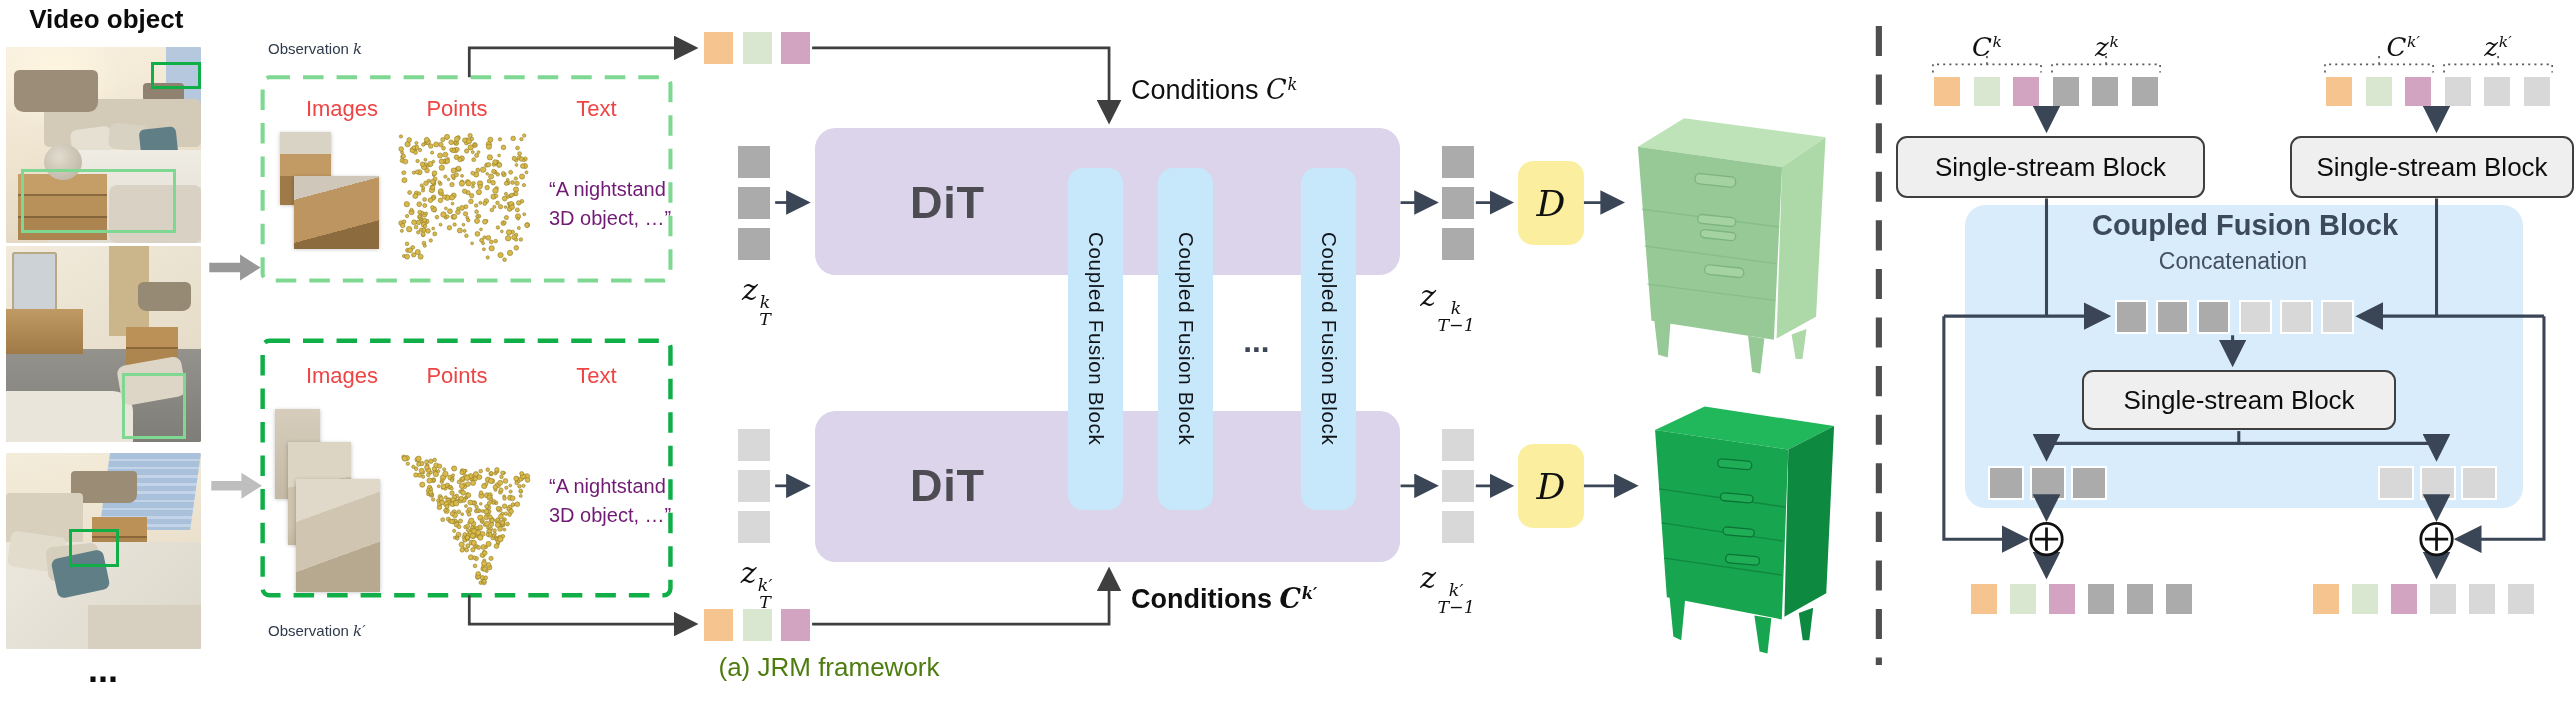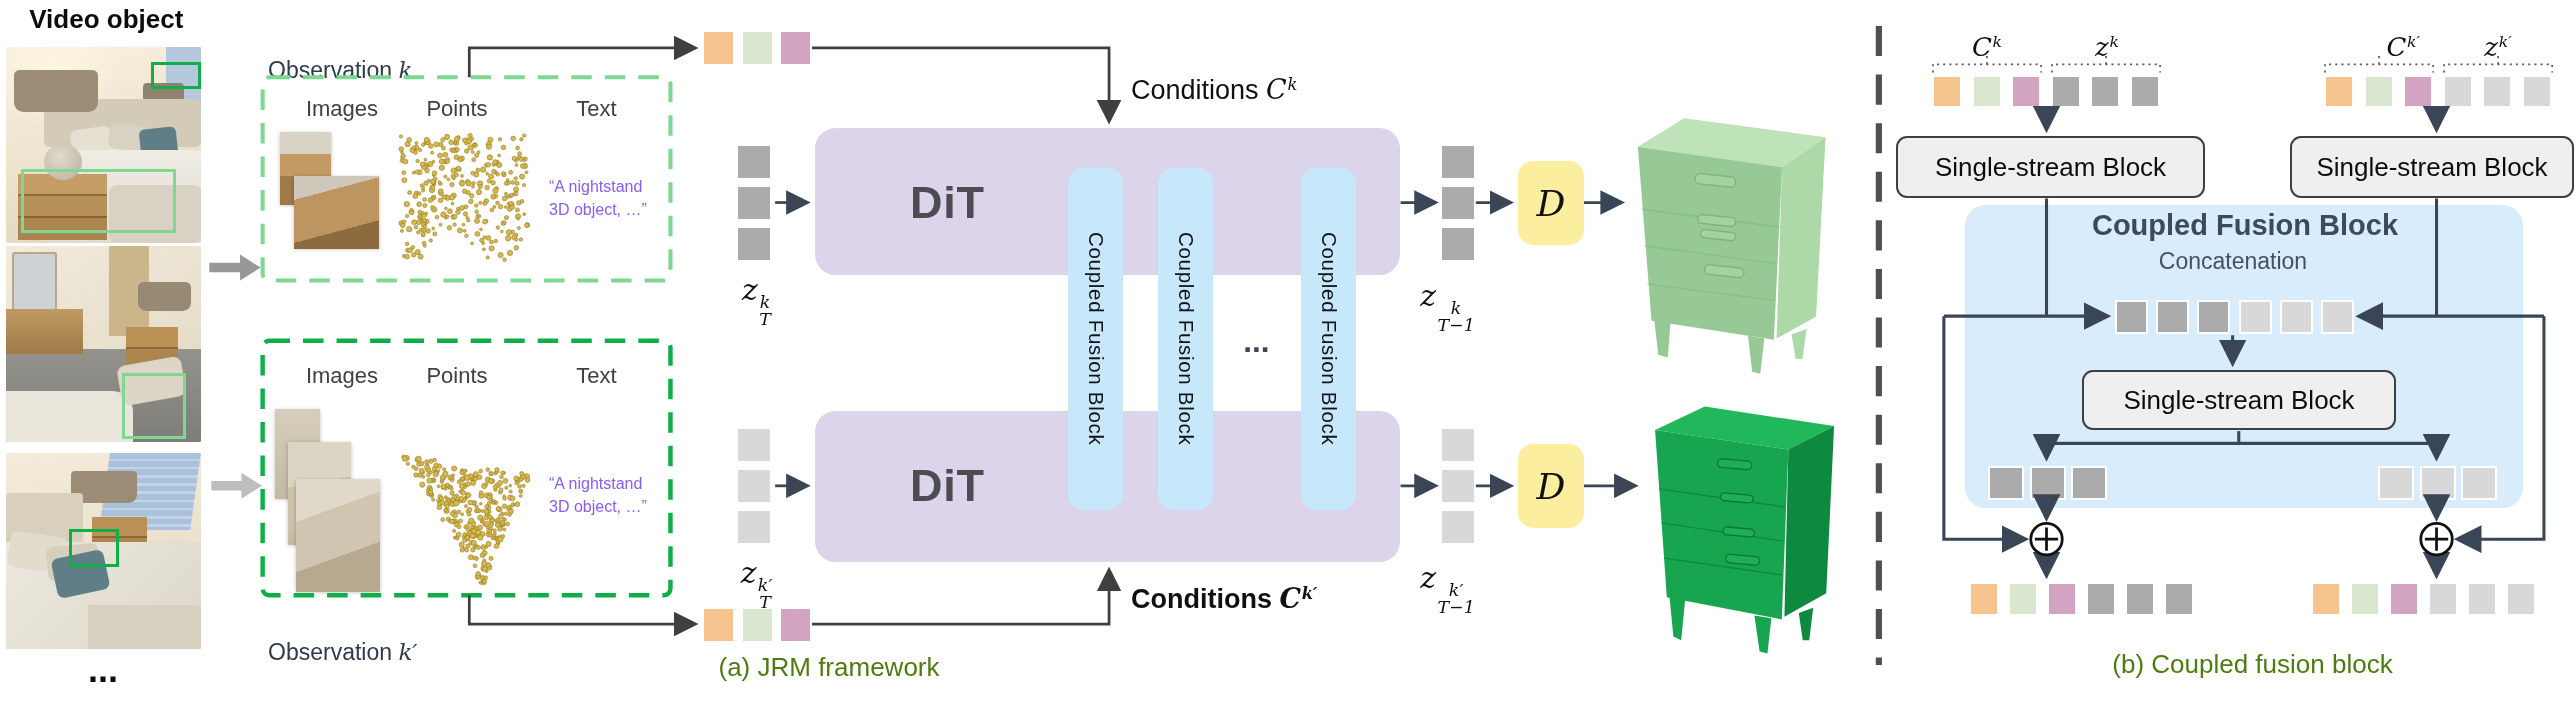"Observation k" .obs-label { font-size: 23px -> 15px; margin-top: 17px -> none }
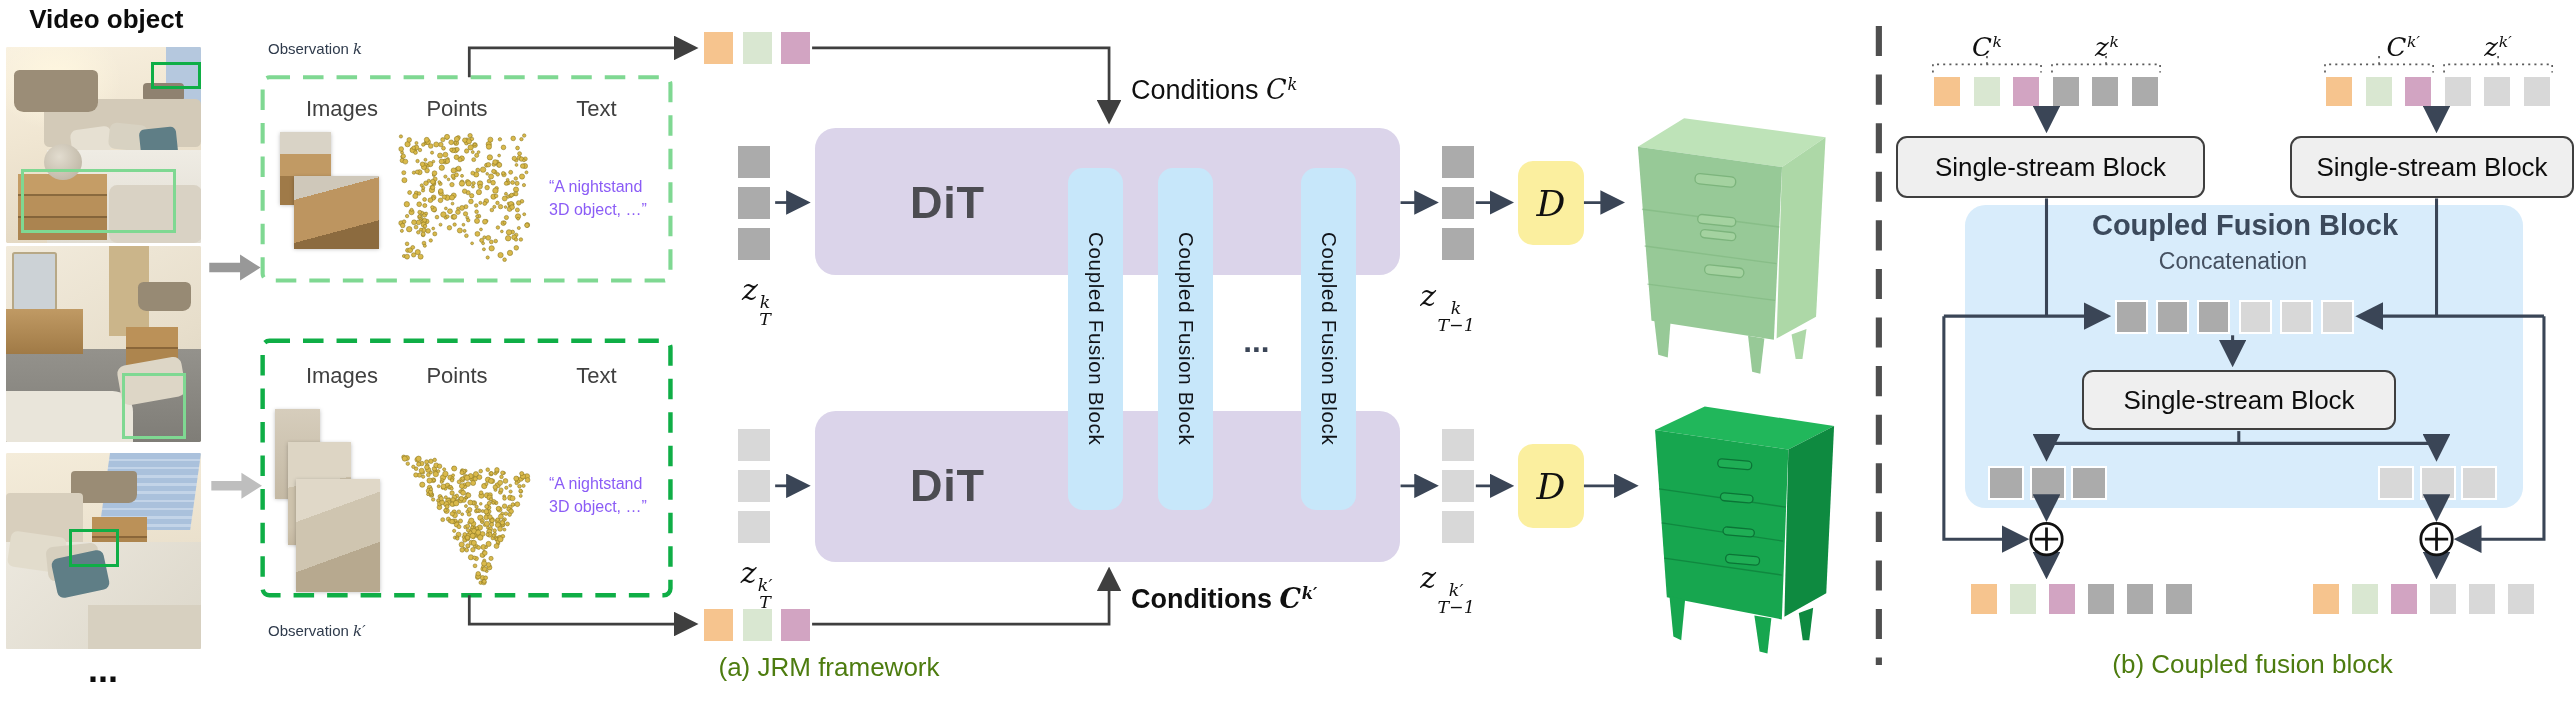"Images" .col-label { color: #404040 -> #ef4444 }
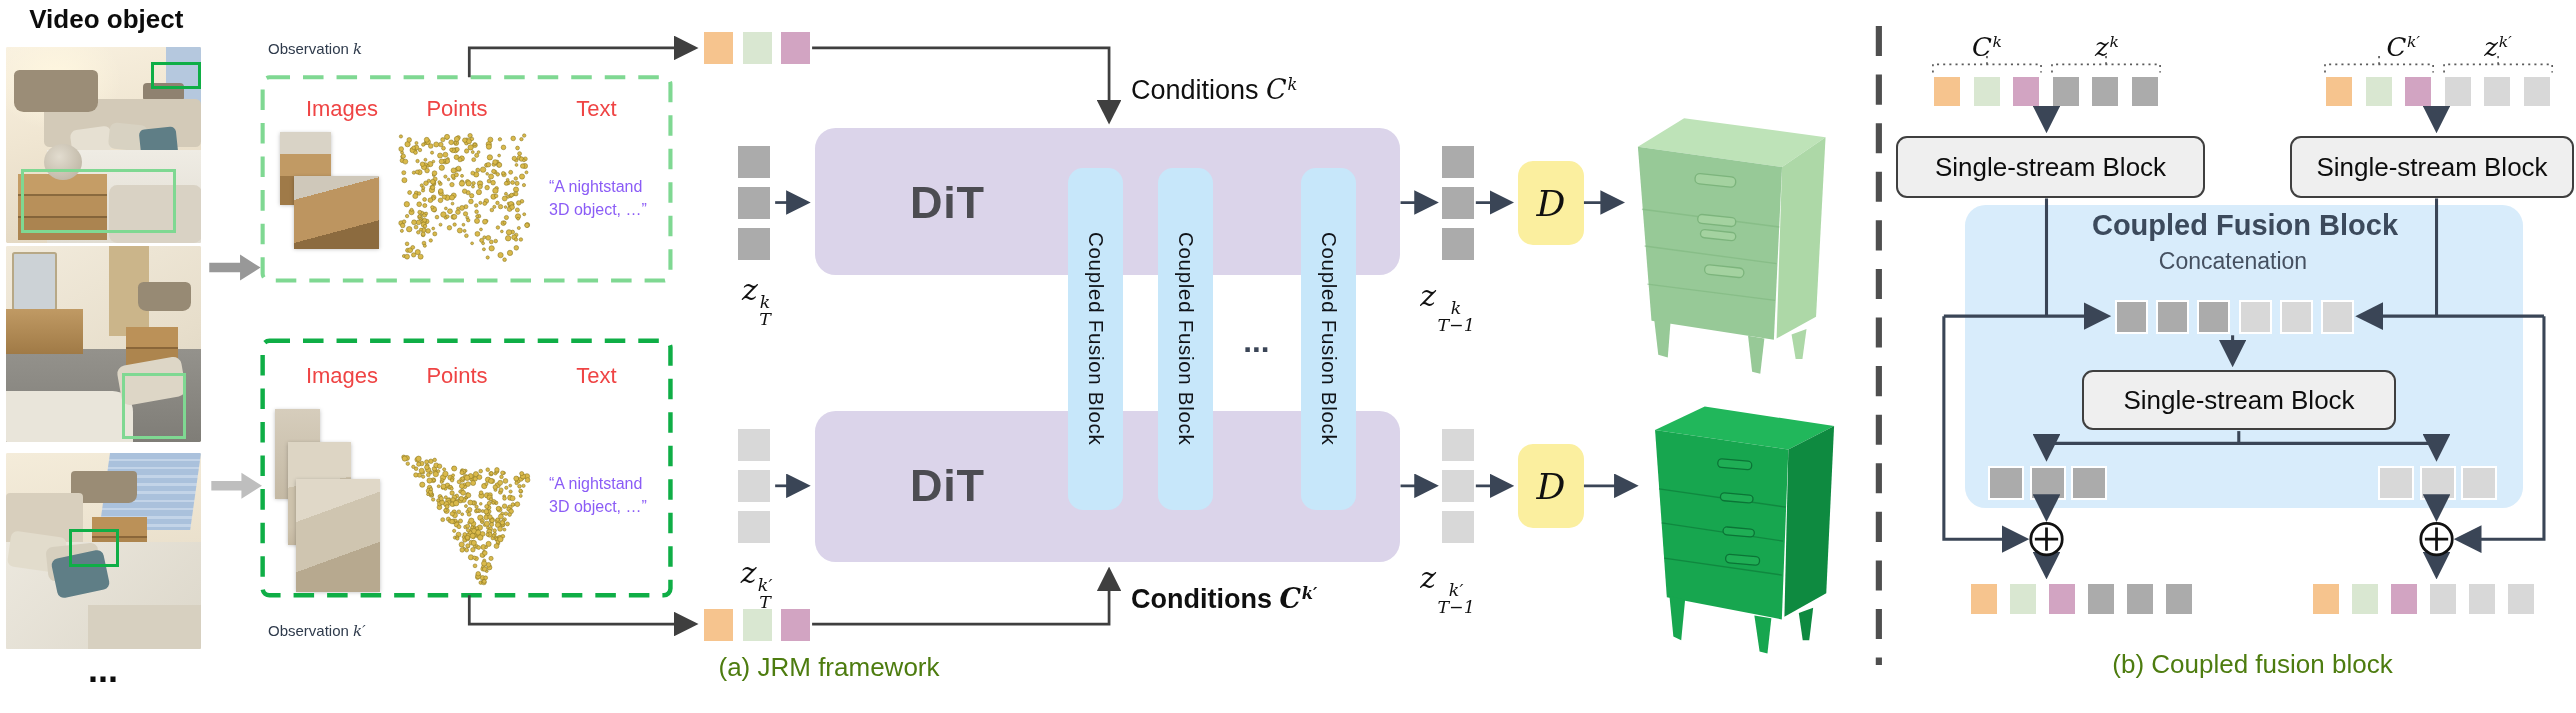"“A nightstand" .quote { color: #8b5cf6 -> #701a75; font-size: 16px -> 20px }
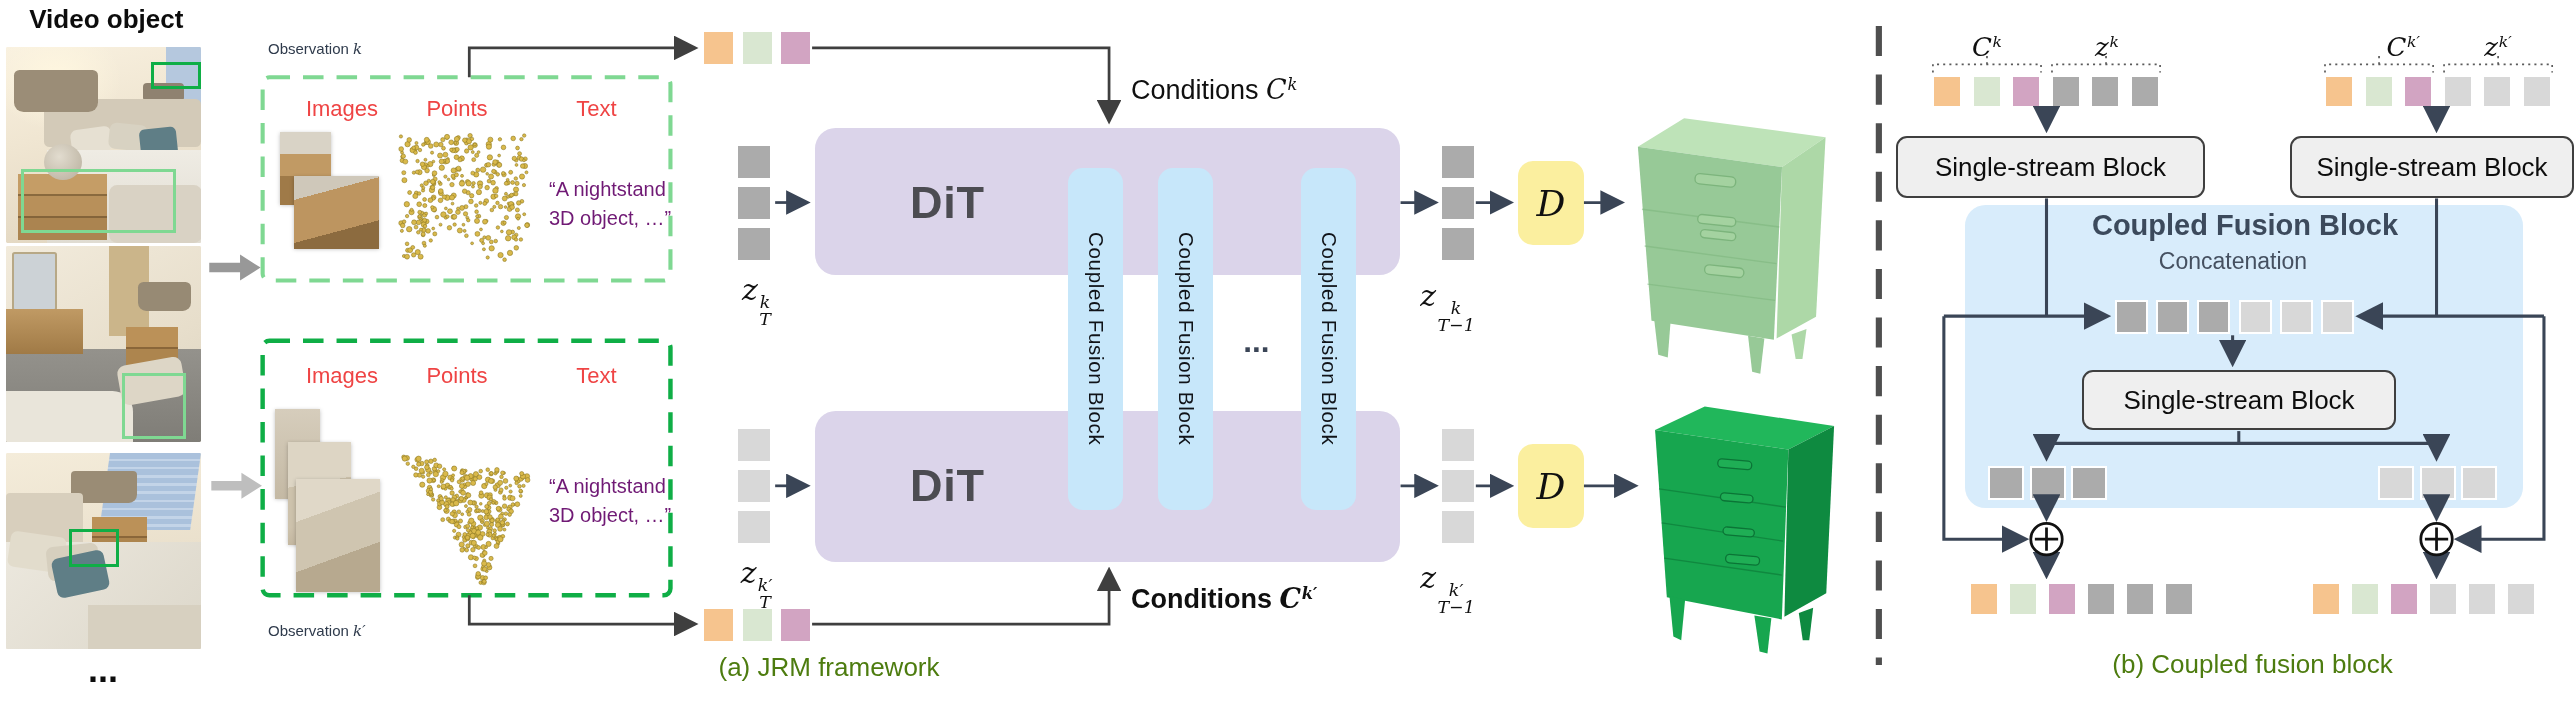"(b) Coupled fusion block" div.caption { html: <div>(b) Coupled fusion block</div> -> none }
